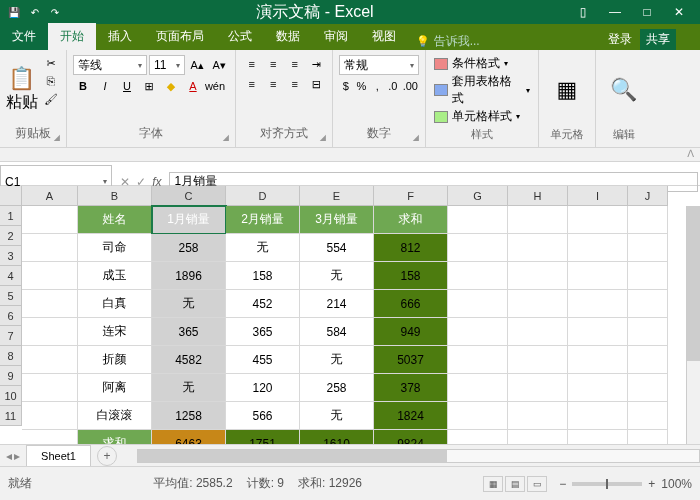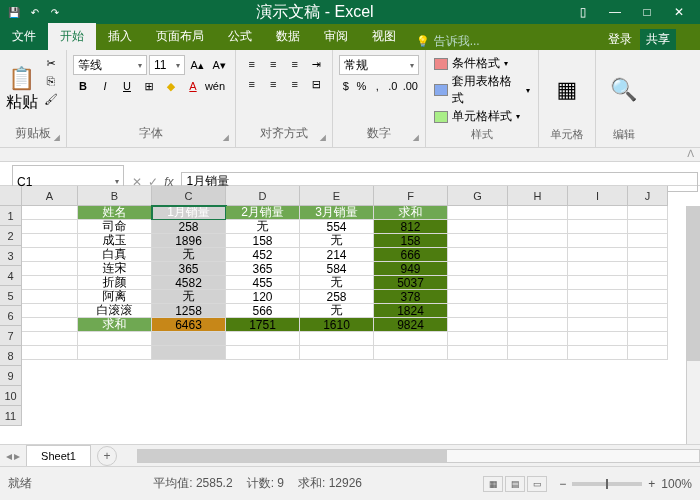"C1" .namebox { margin-left: 12px -> 0 }
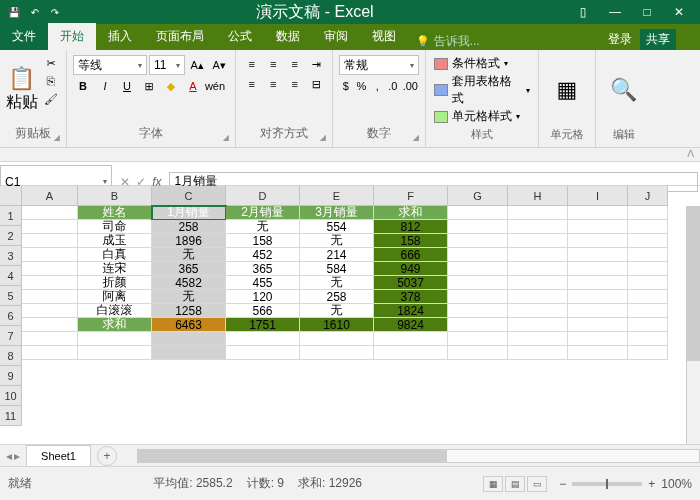"姓名" .datarow { height: 14px -> 28px }
